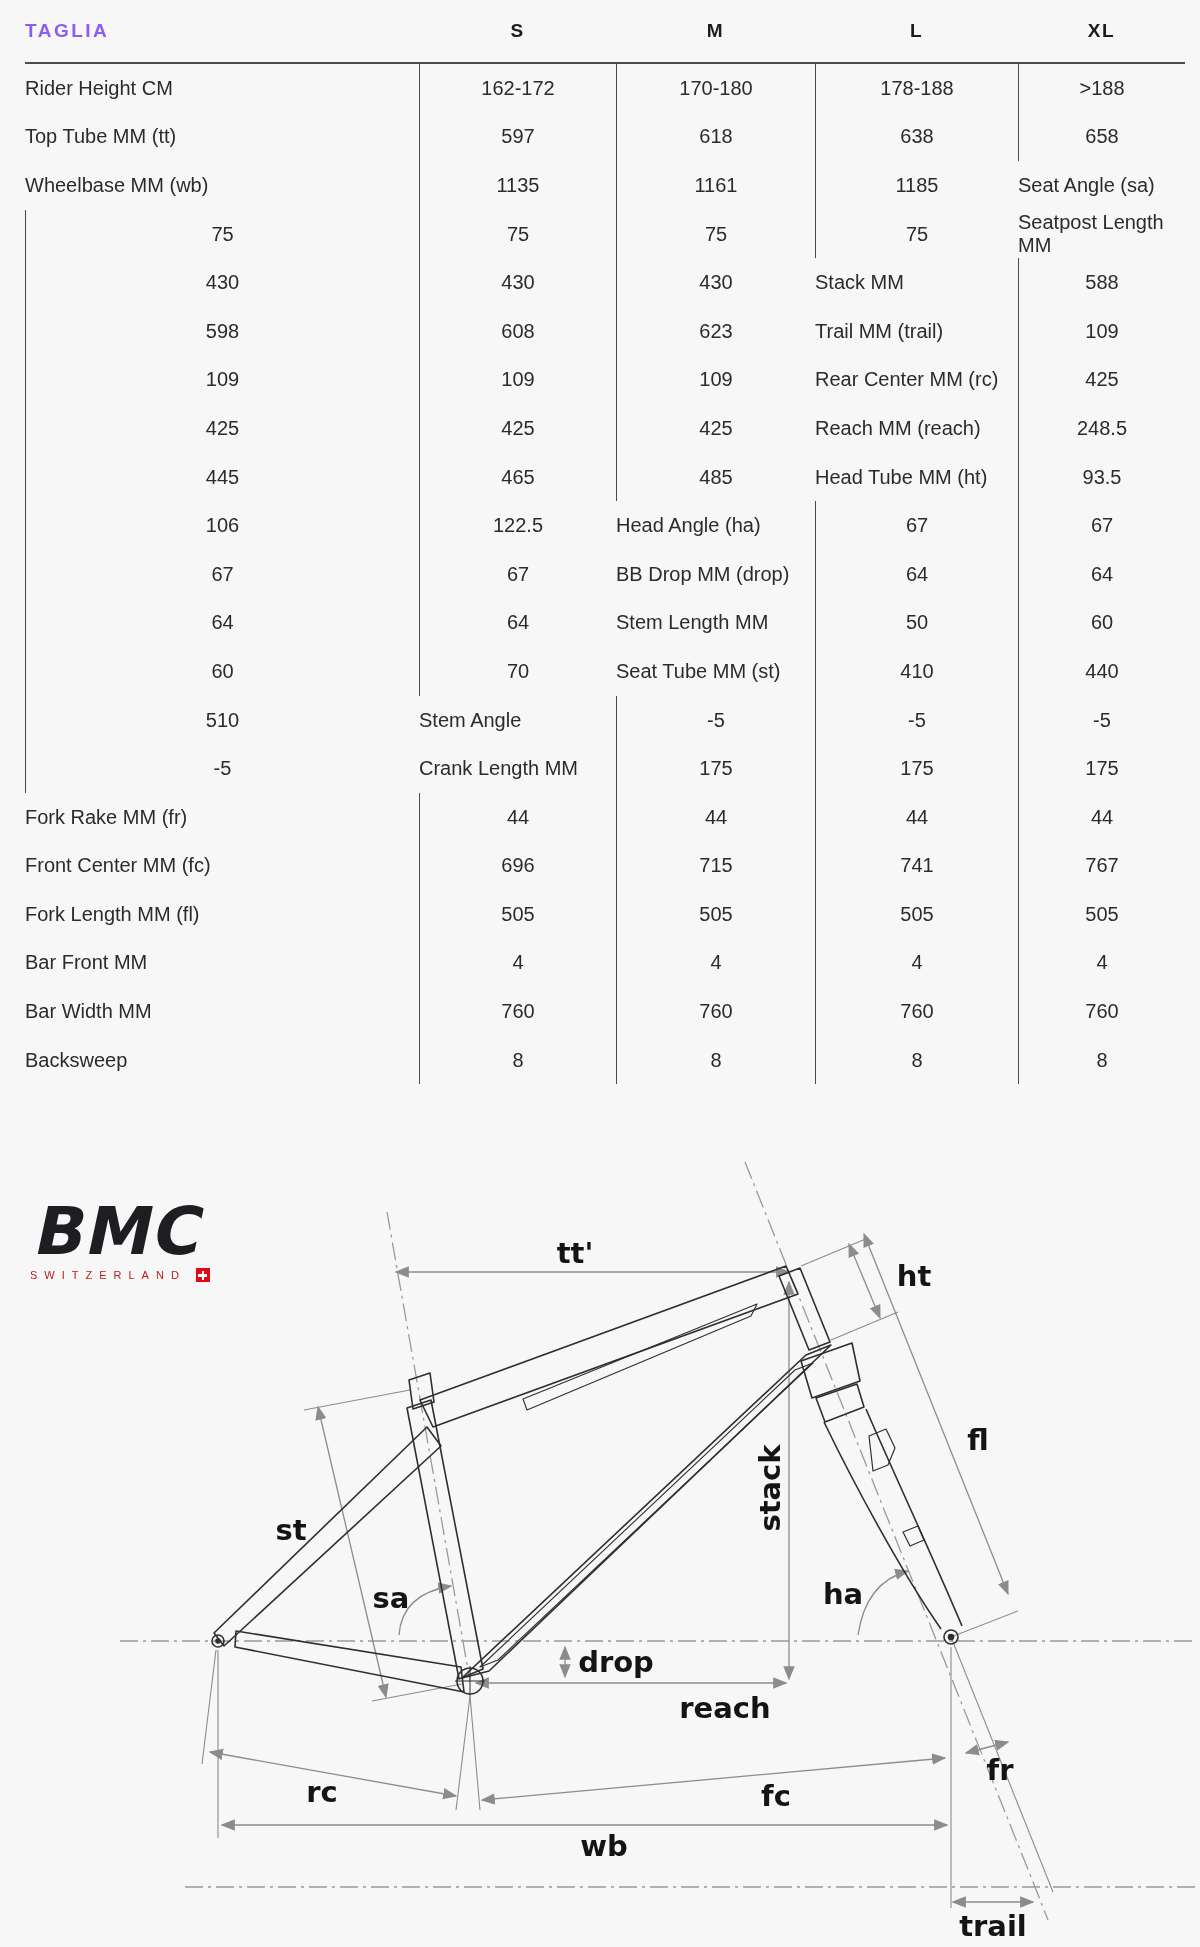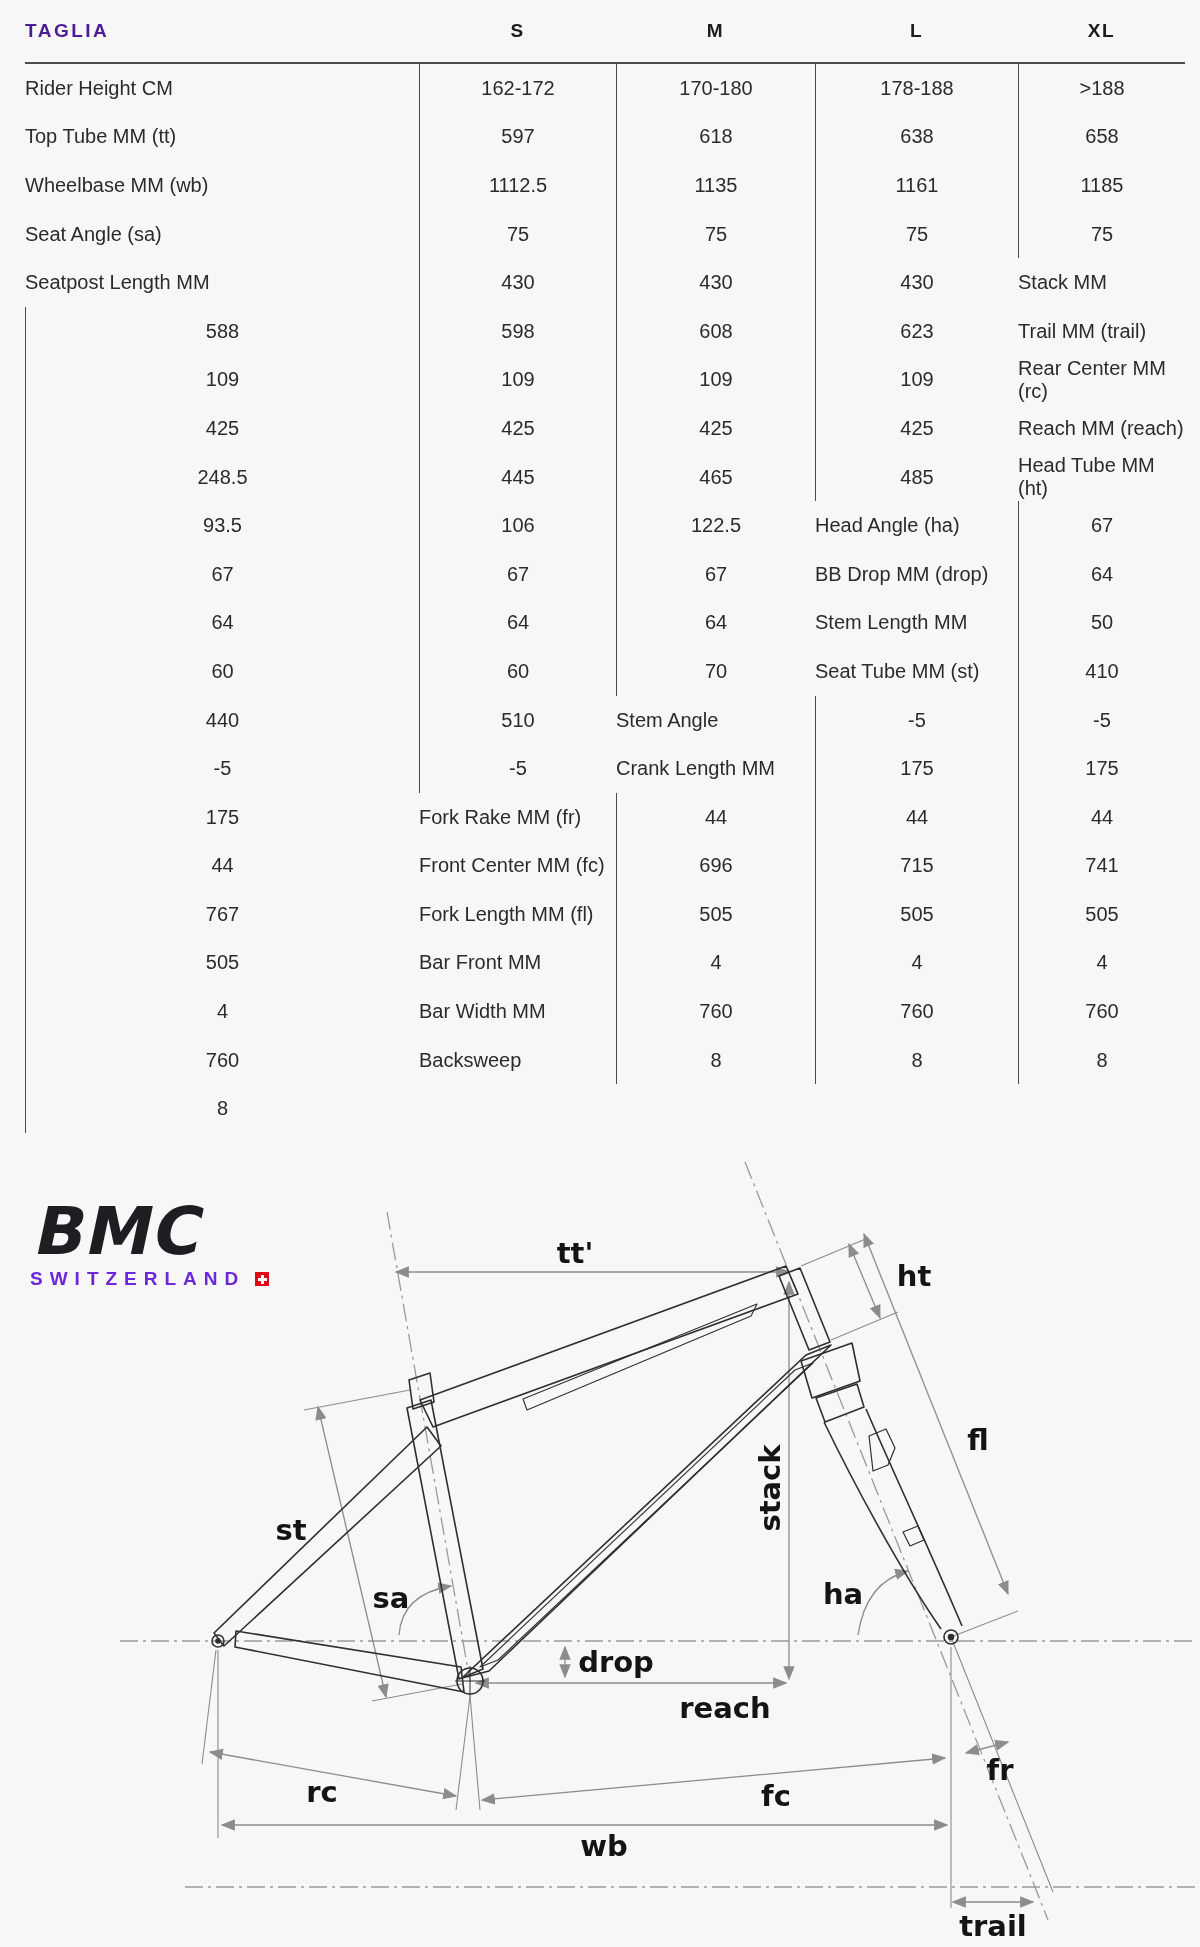"TAGLIA" .thead-grid .hlabel { color: #4c1d95 -> #8b5cf6 }
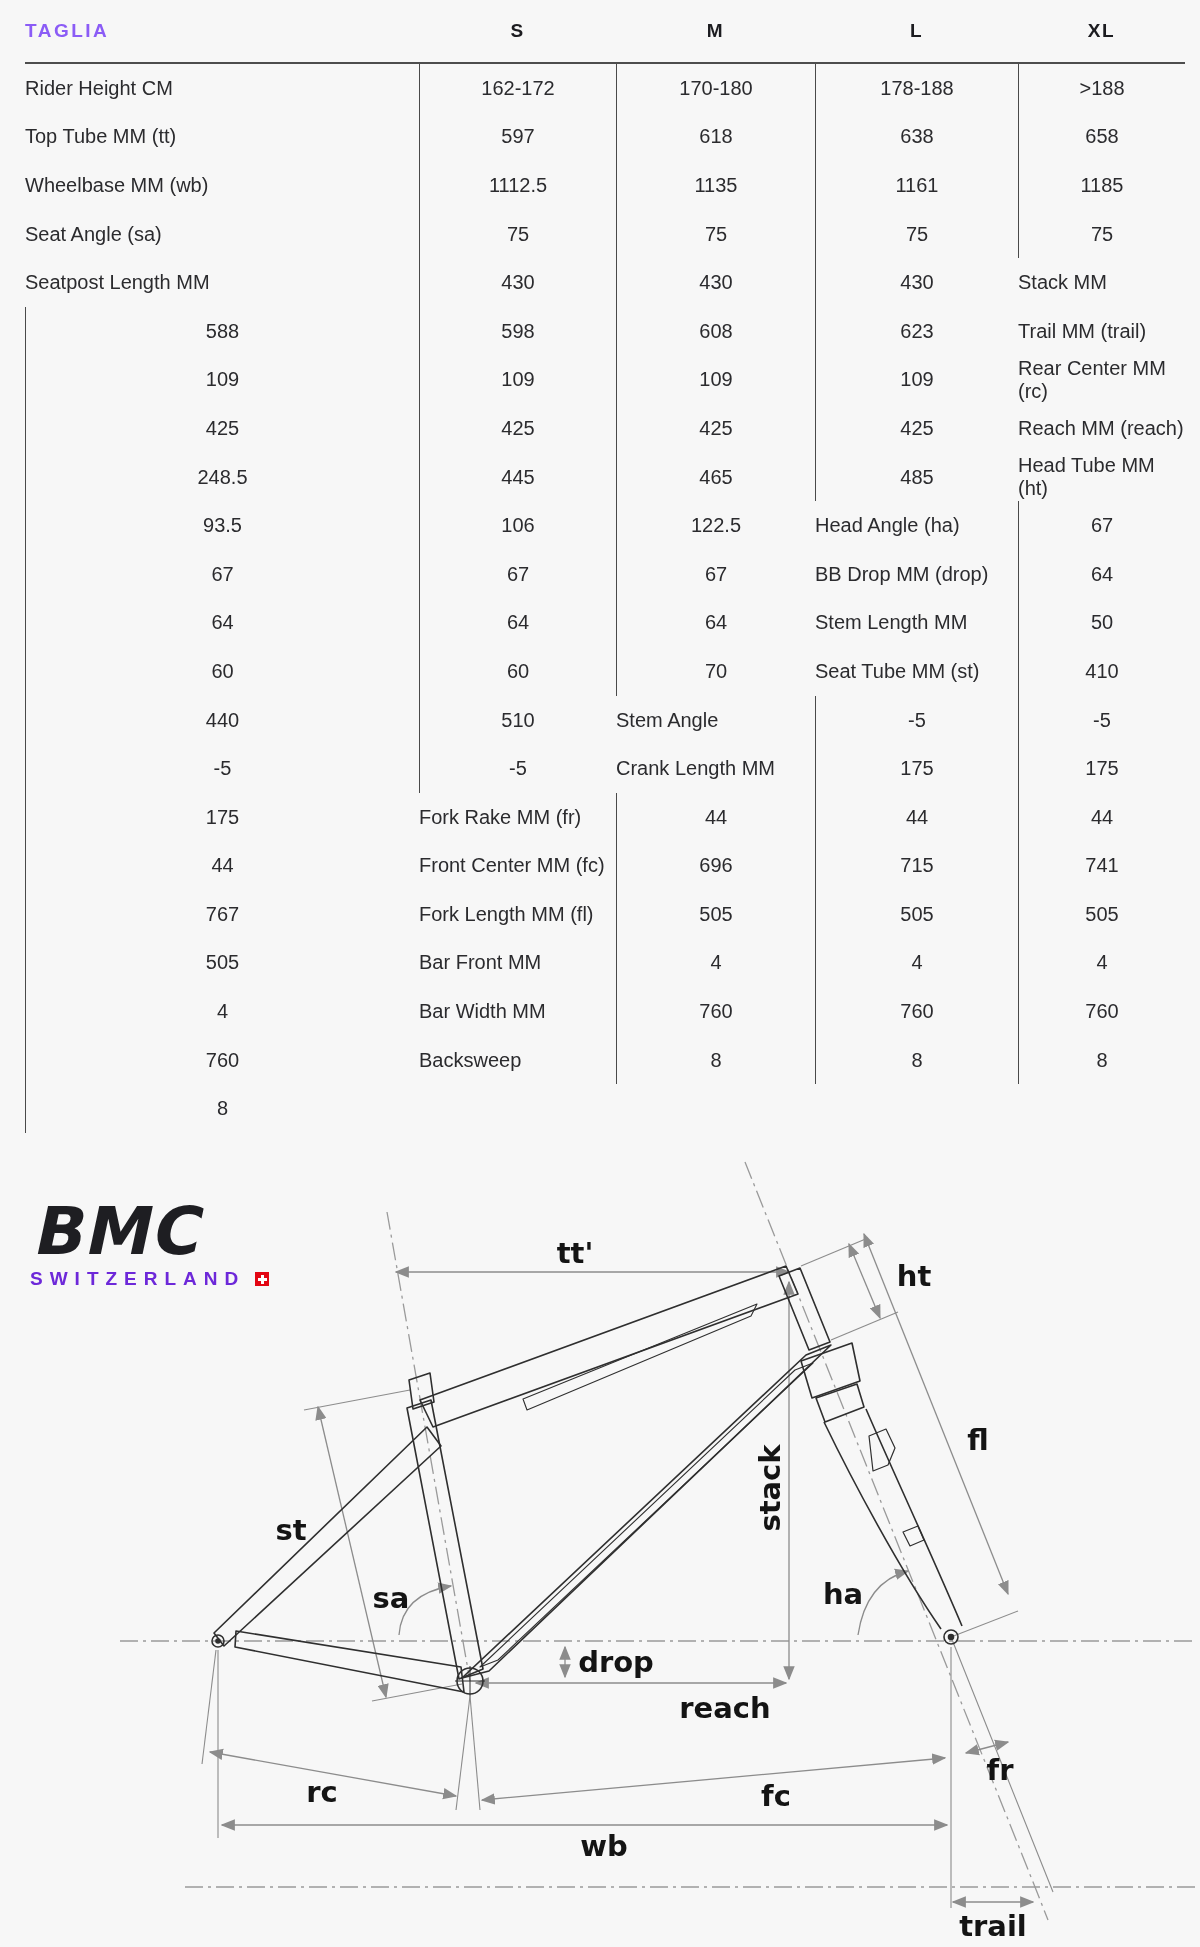"1112.5" div.cell { html: <div>1112.5</div> -> none }
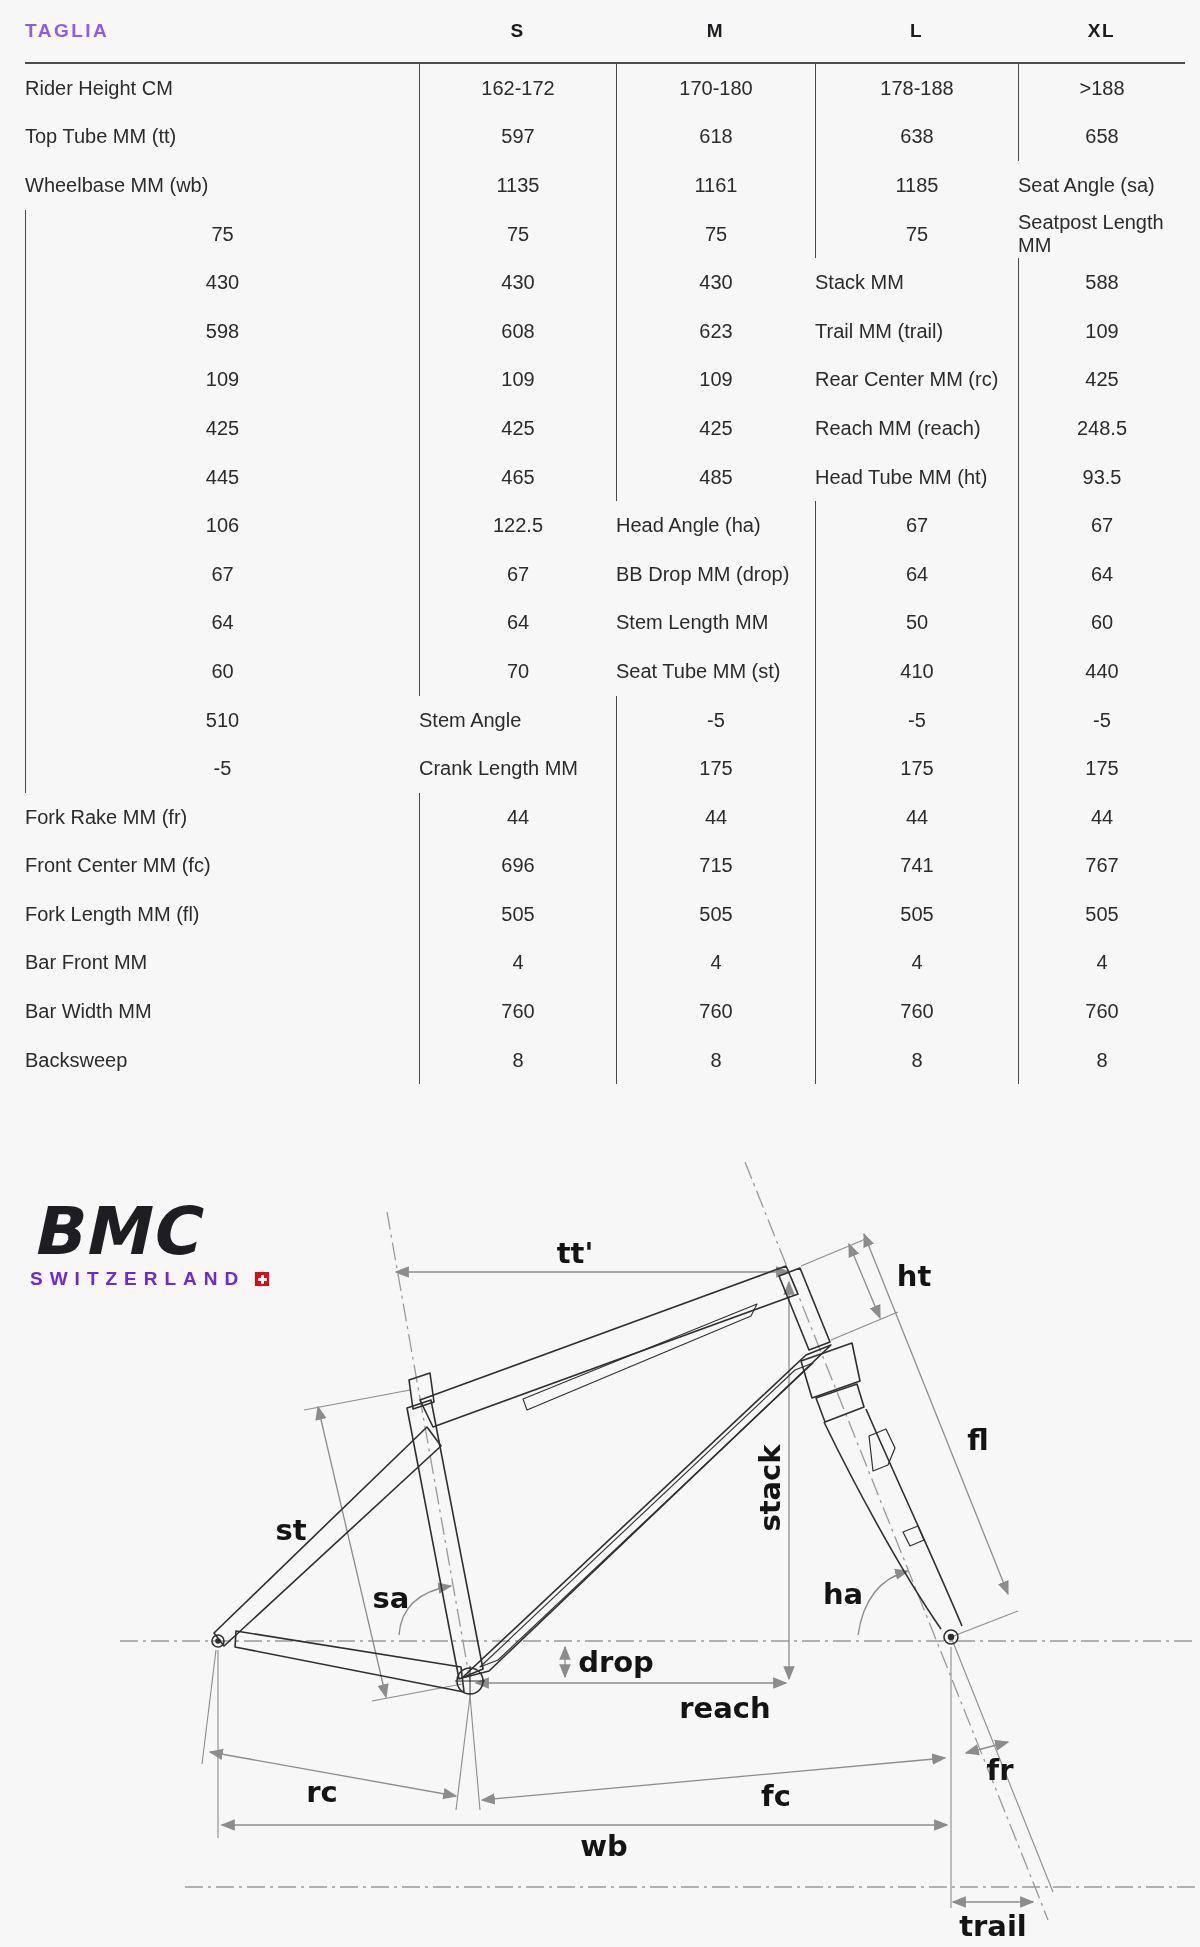"SWITZERLAND" .logo .country span { color: #6d28d9 -> #b91c1c; font-size: 19px -> 11px; font-weight: 700 -> 400 }
